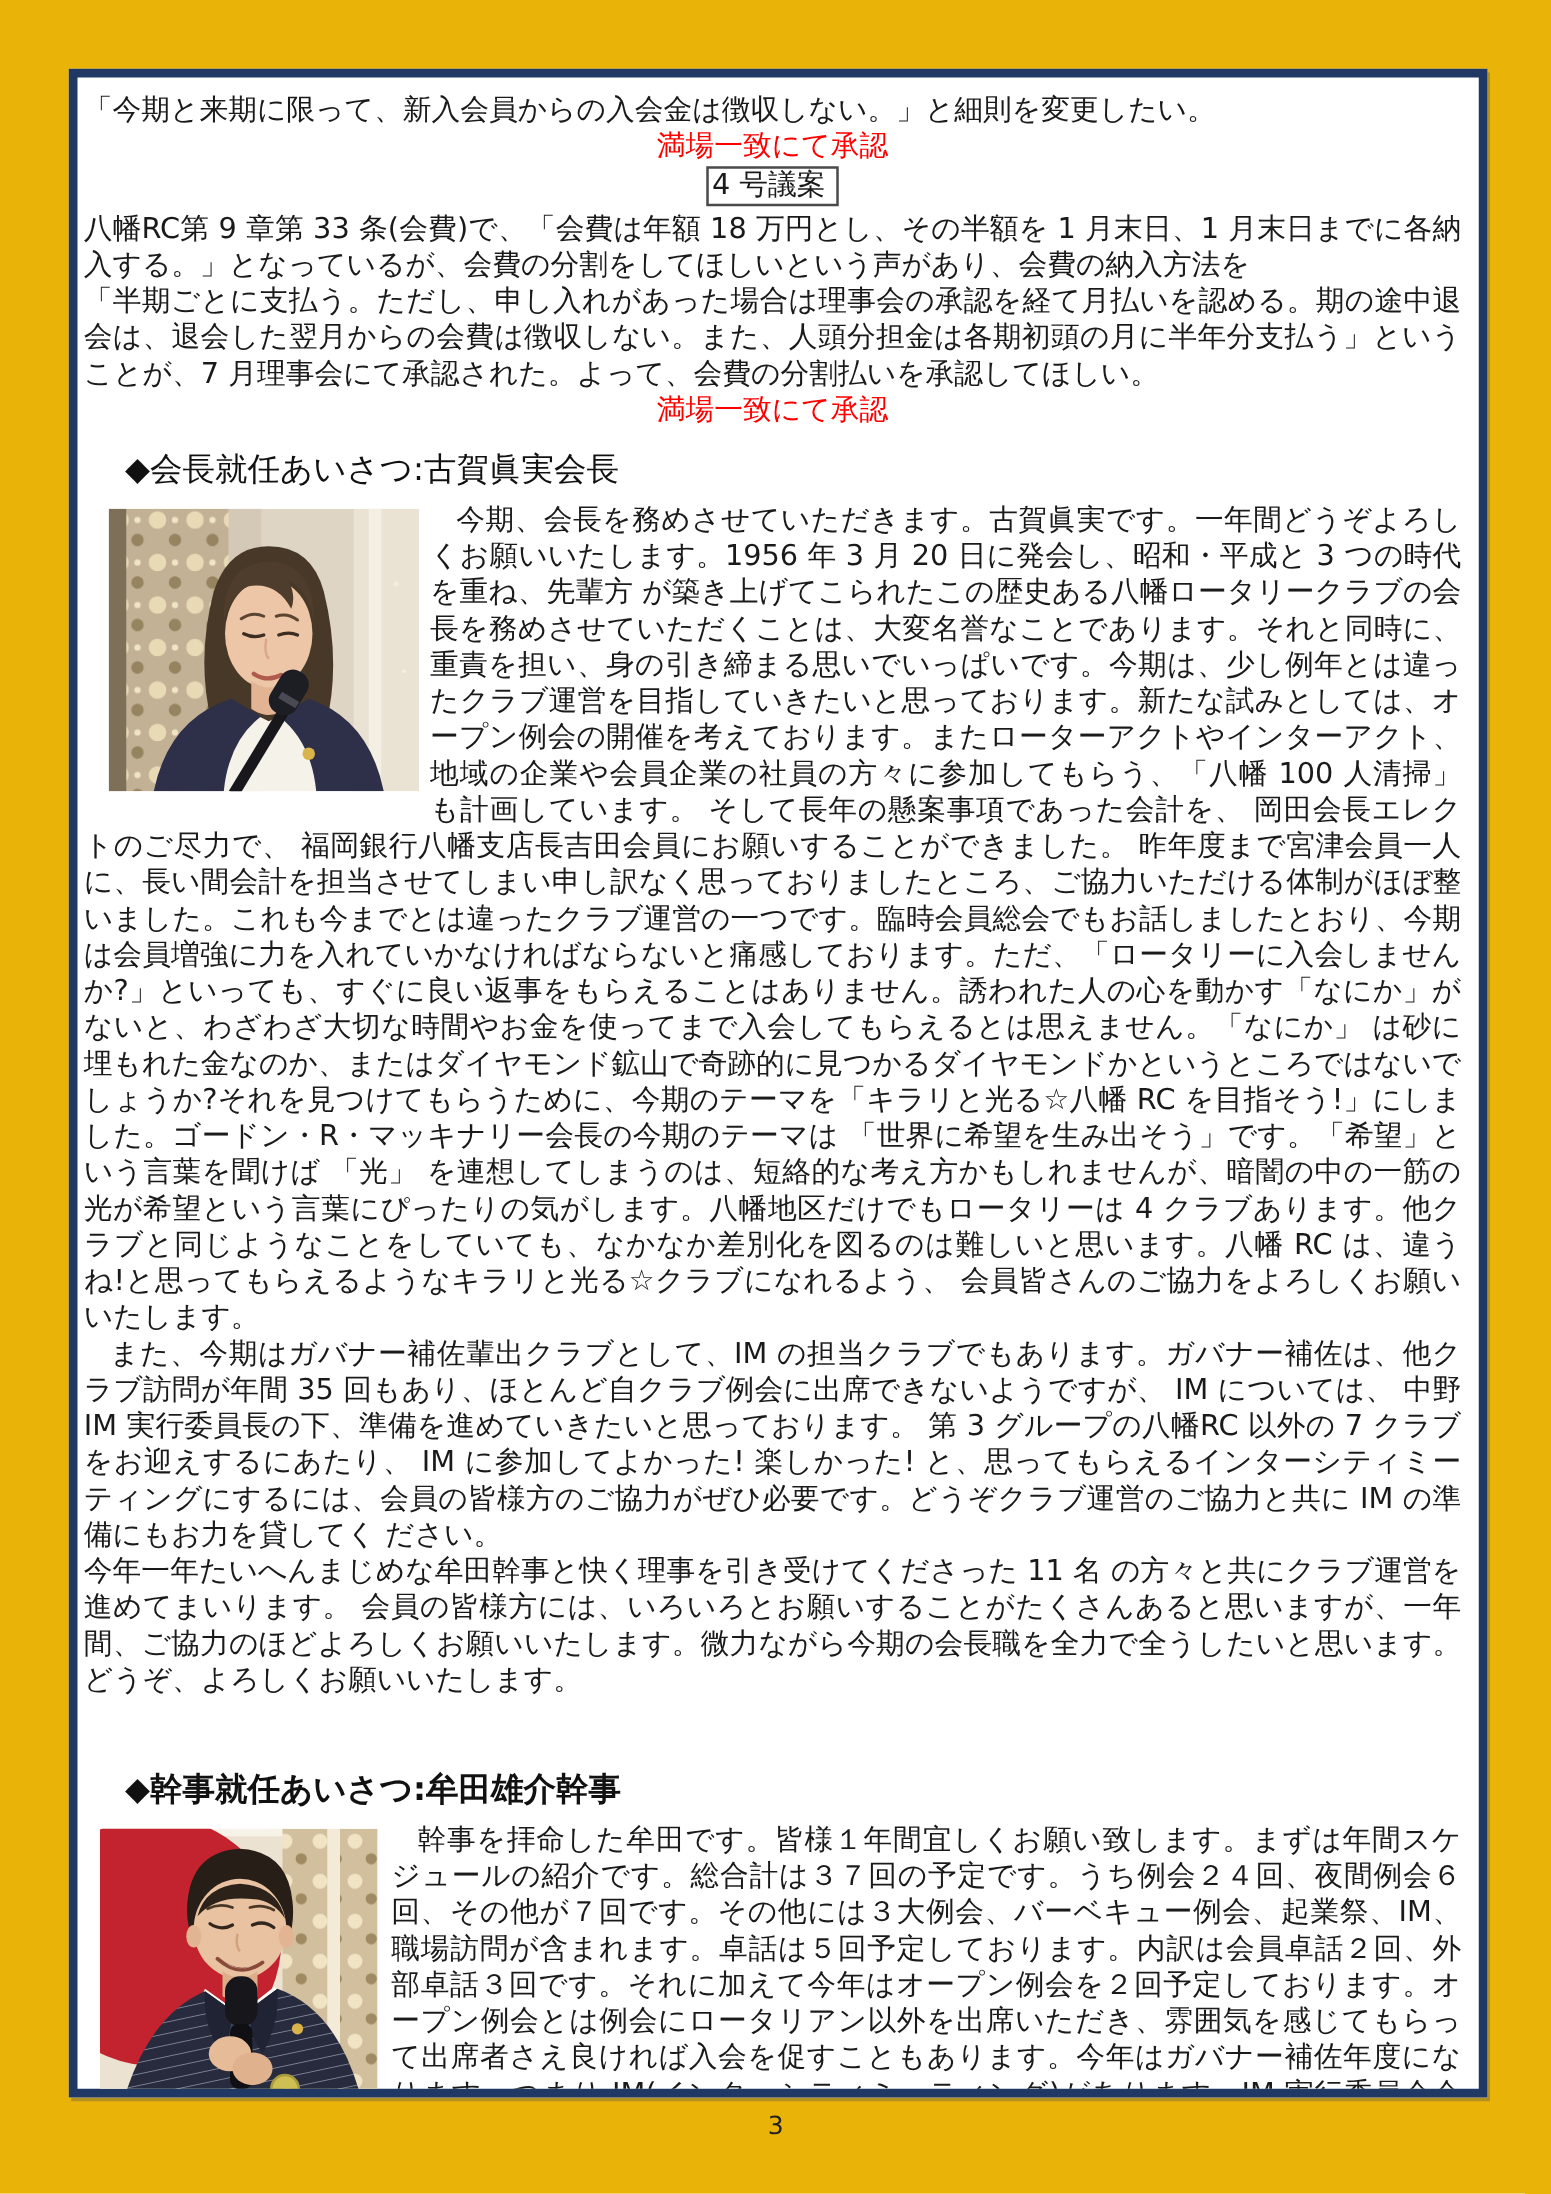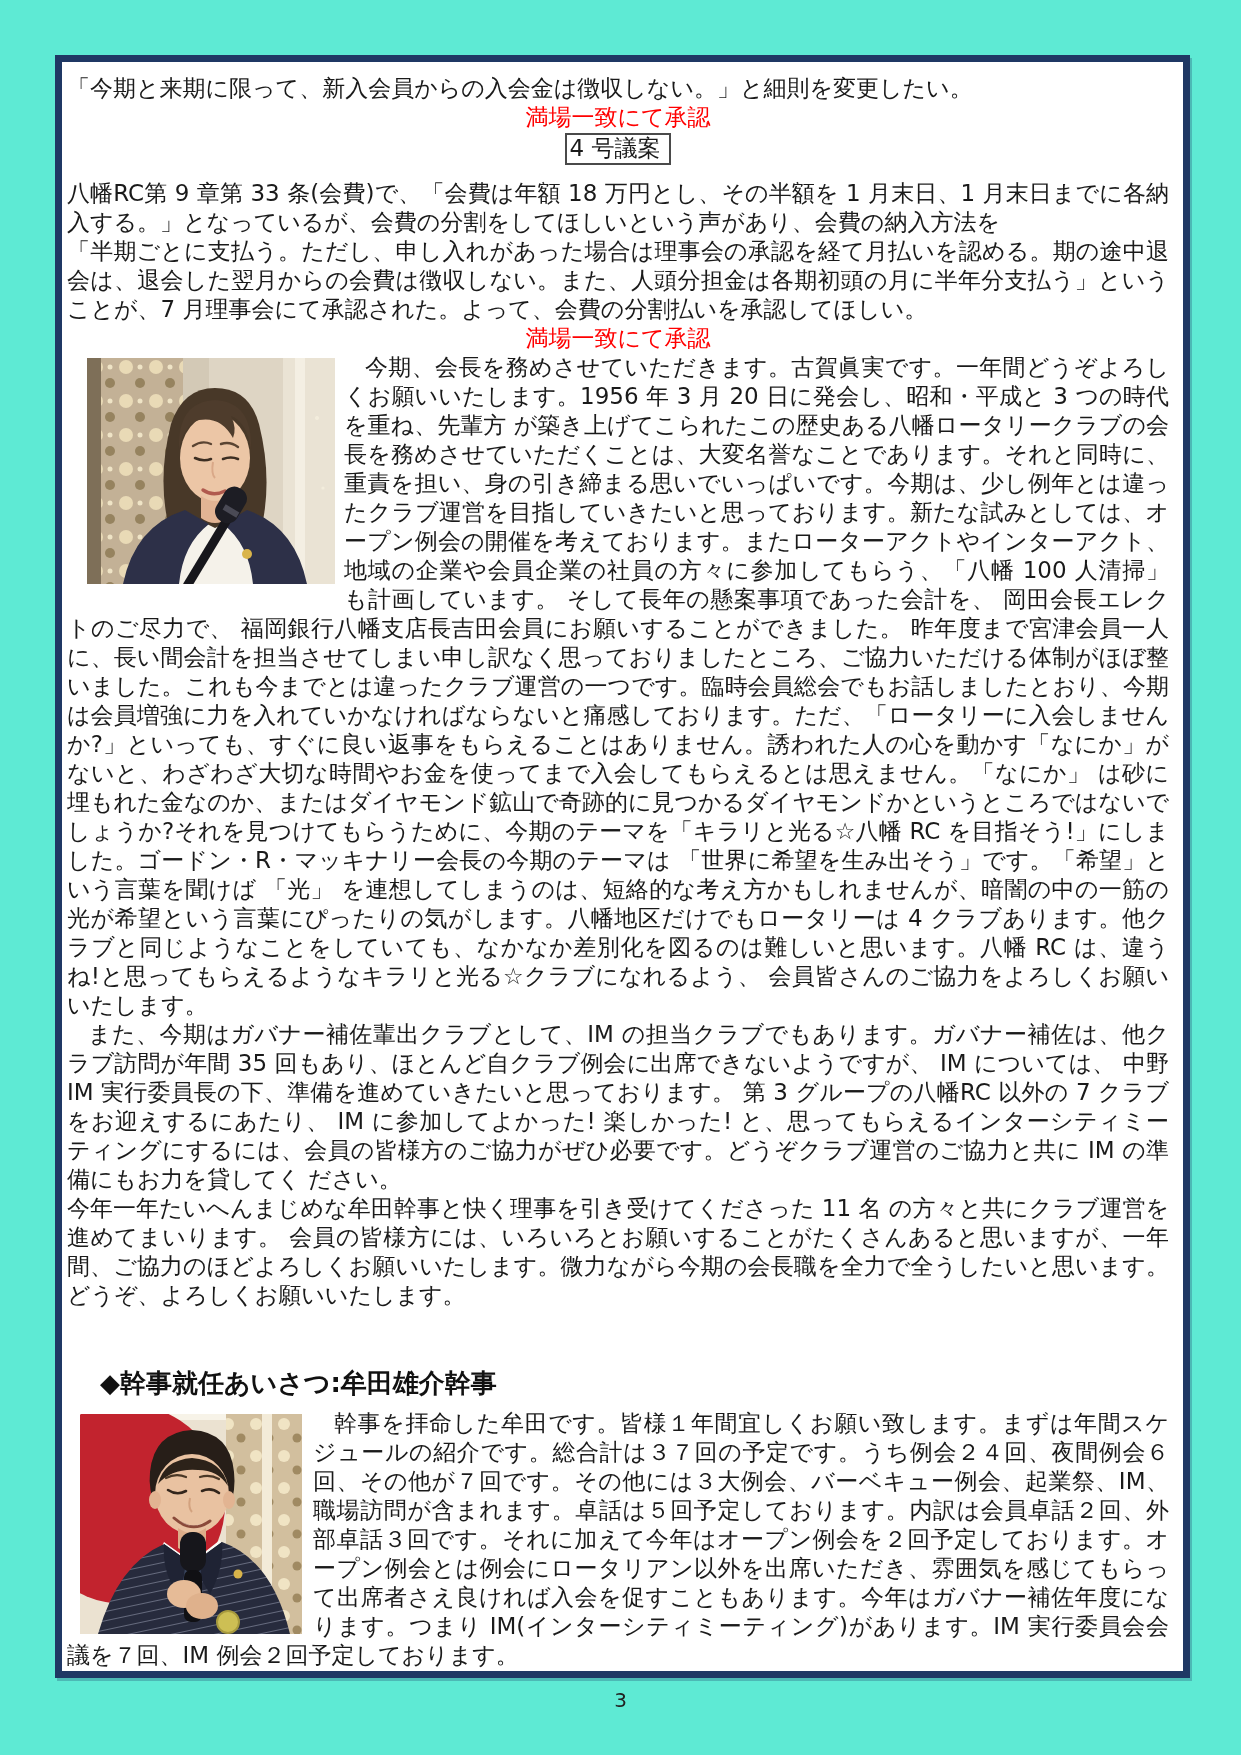"「今期と来期に限って、新入会員からの入会金は徴収しない。」と細則を変更したい。" .sheet { background: #5eead4 -> #eab308 }
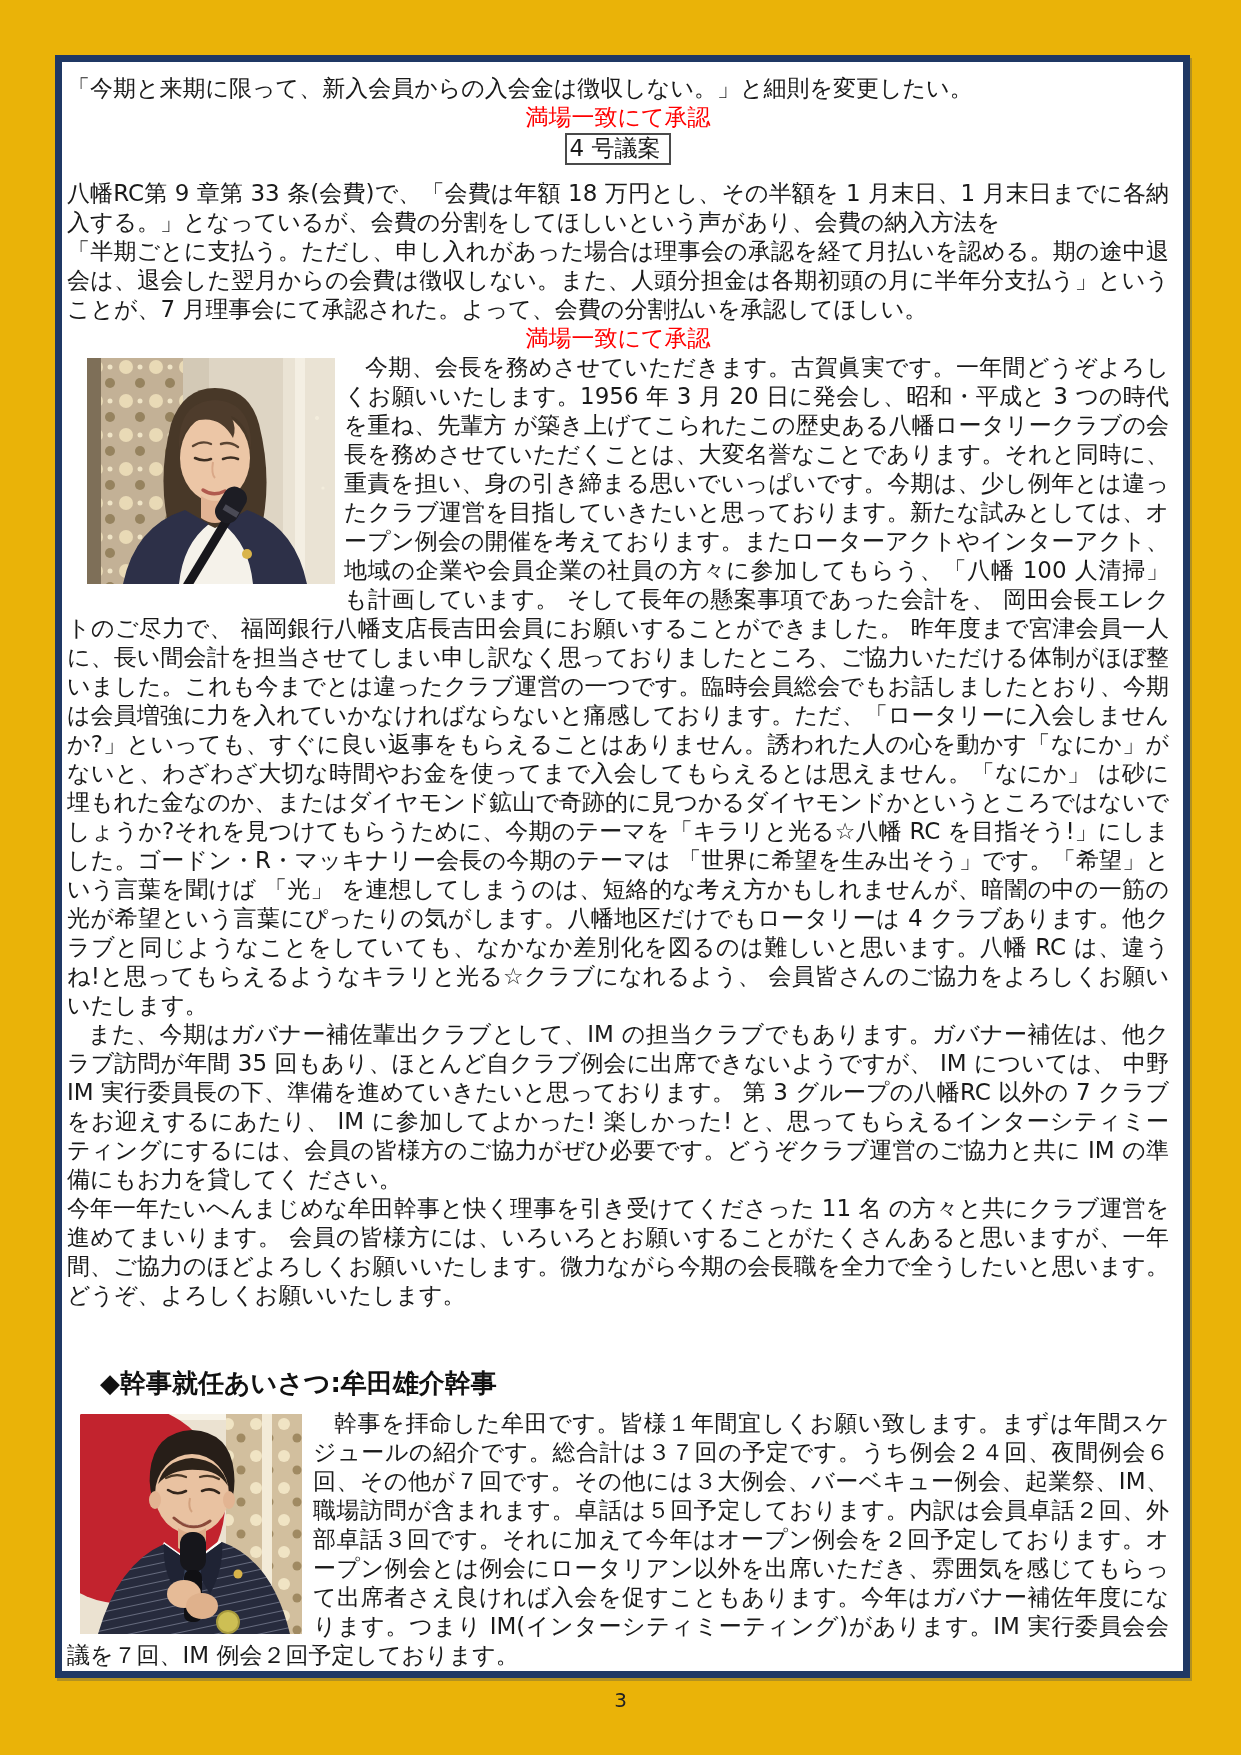"4 号議案" .agenda-line { margin: 1px 0 14px 0 -> 1px 0 4px 0 }
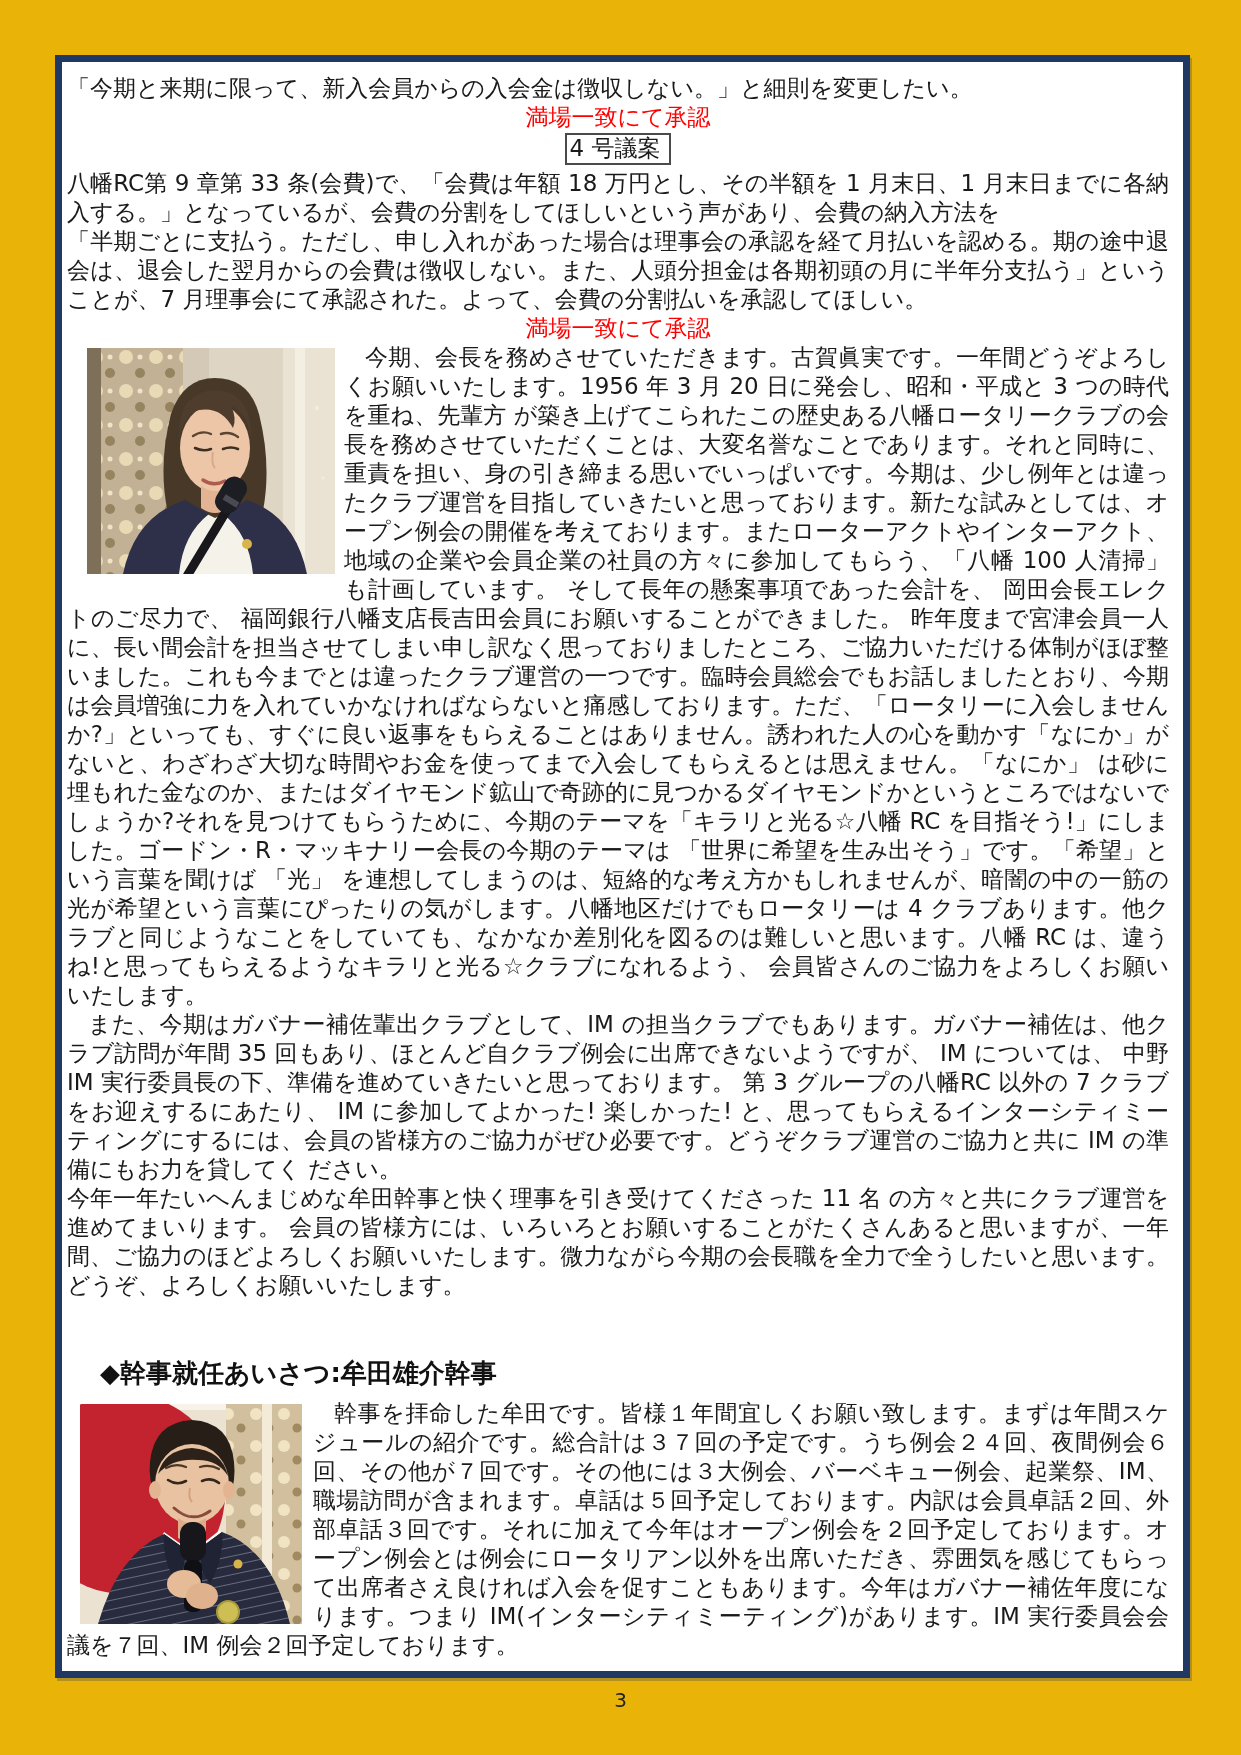"◆会長就任あいさつ:古賀眞実会長" h2.section { html: none -> <h2><span>◆</span><span>会長就任あいさつ:古賀眞実会長</span></h2> }
